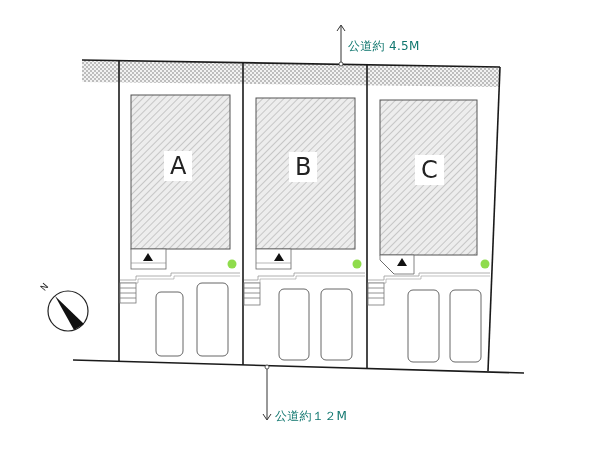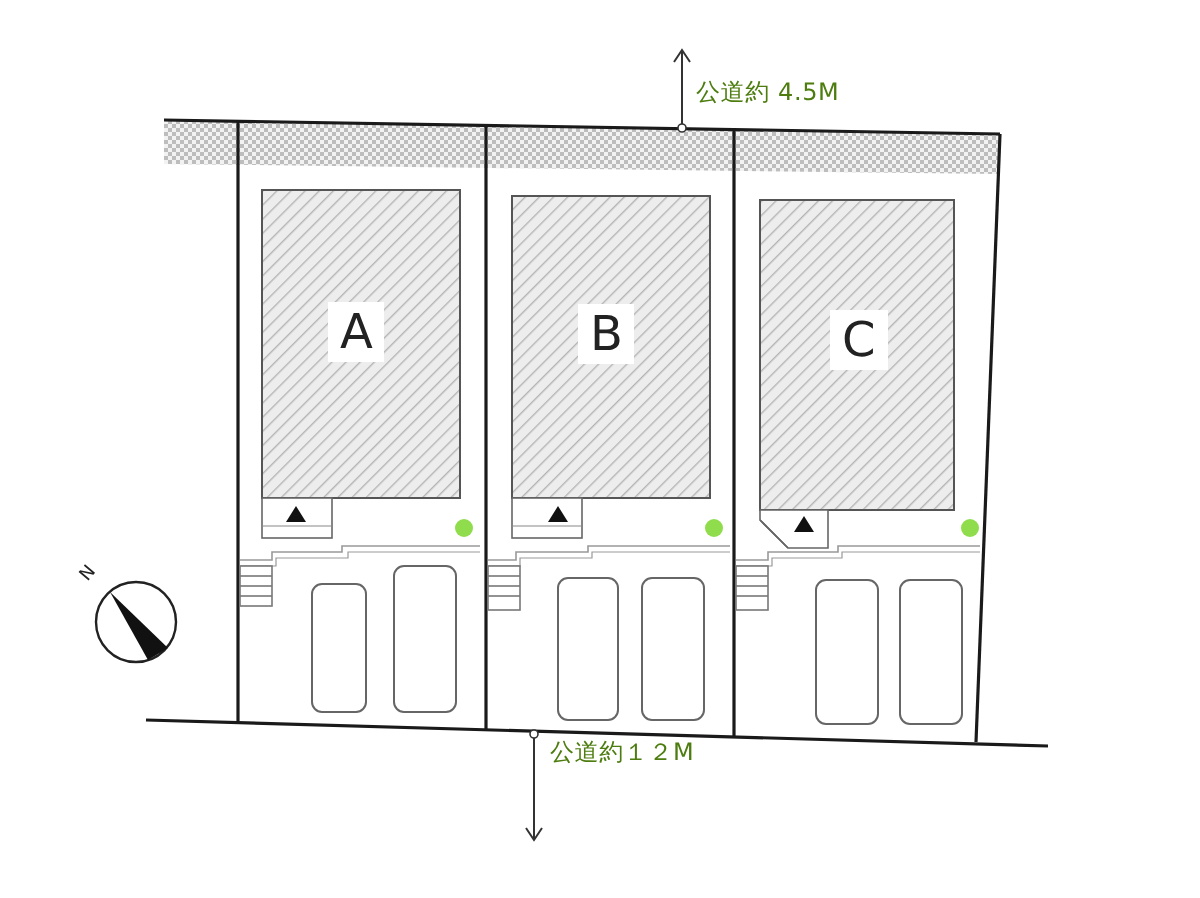"公道約 4.5M" .road-label { color: #4d7c0f -> #0f766e }
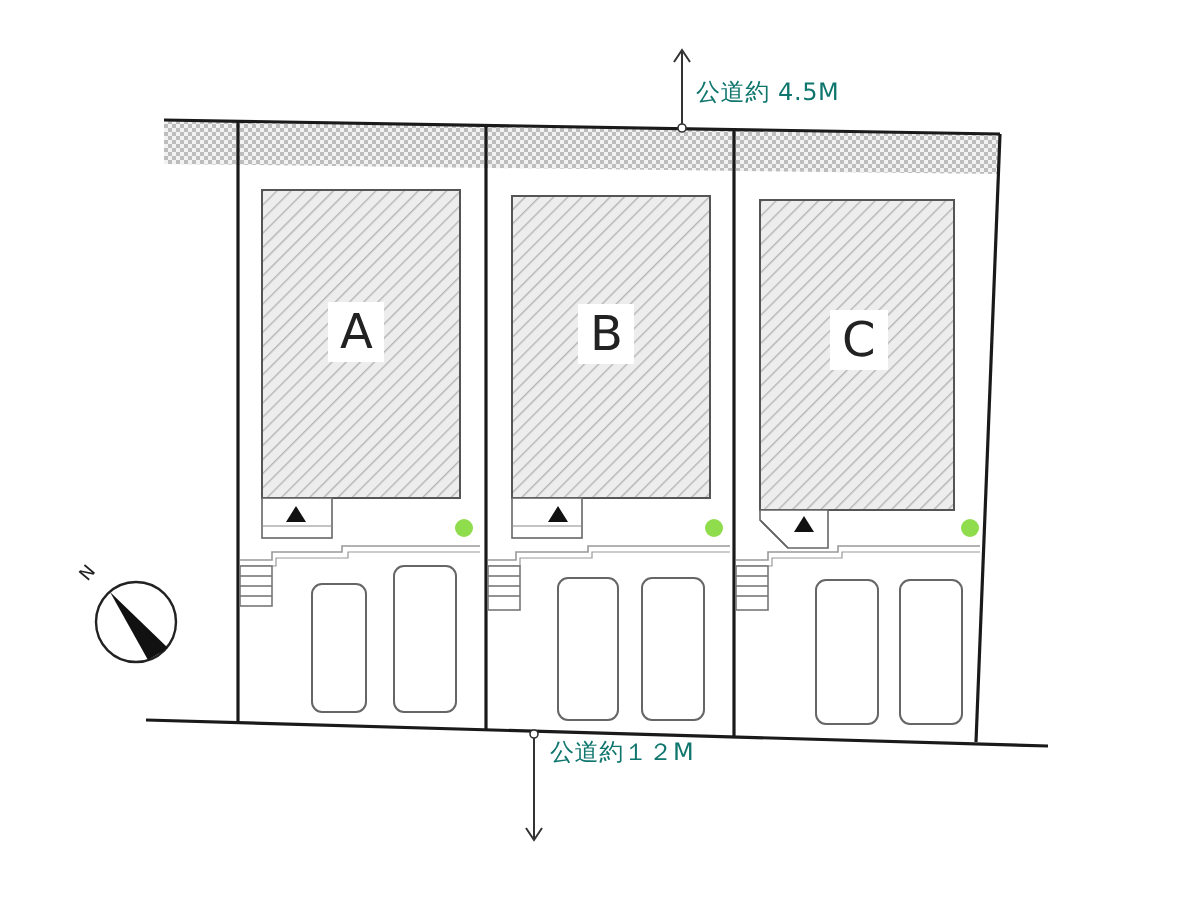"公道約１２M" div.road-label { top: 368px -> 408px }
